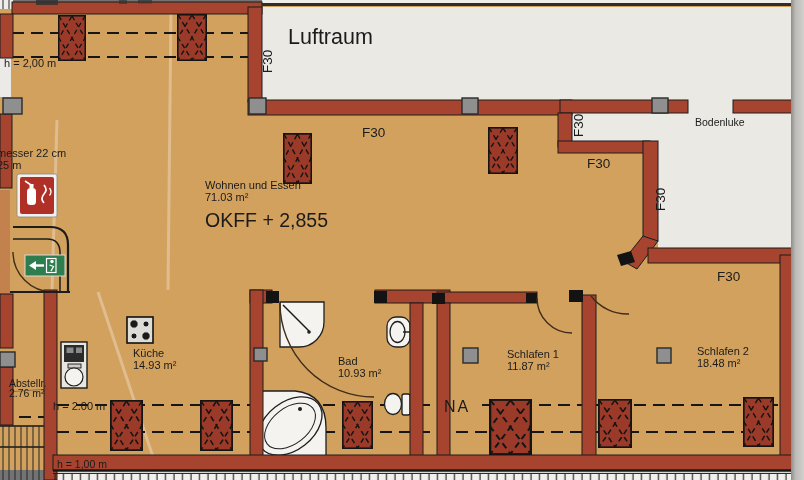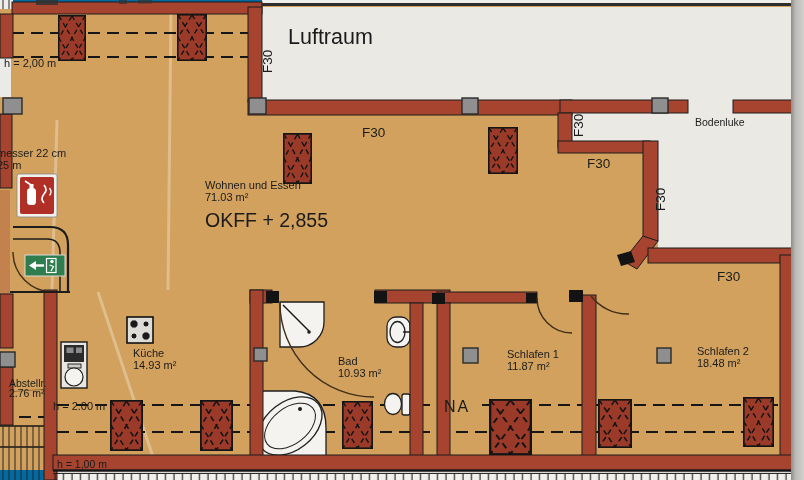"Luftraum" .stage { background: #0369a1 -> #737373 }
